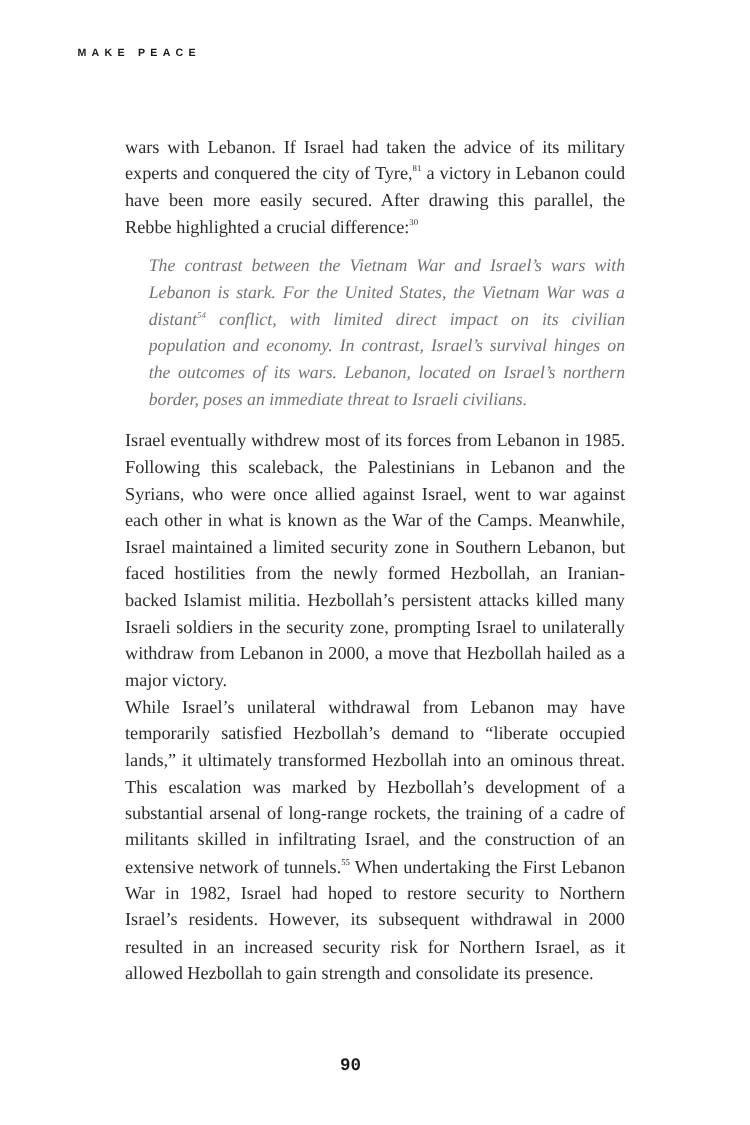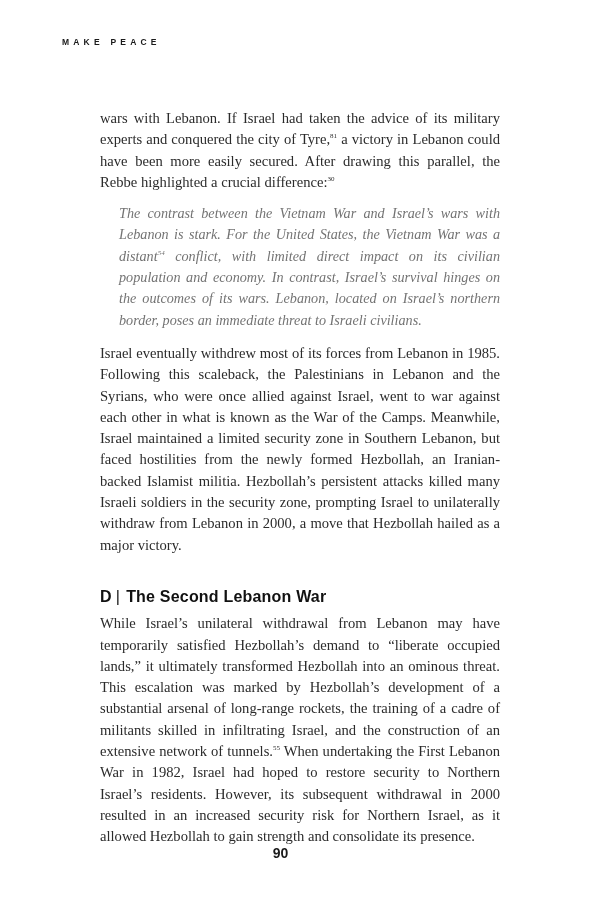"D | The Second Lebanon" div.heading { html: <div><span>D</span><span>|</span><span>The Second Lebanon War</span></div> -> none }
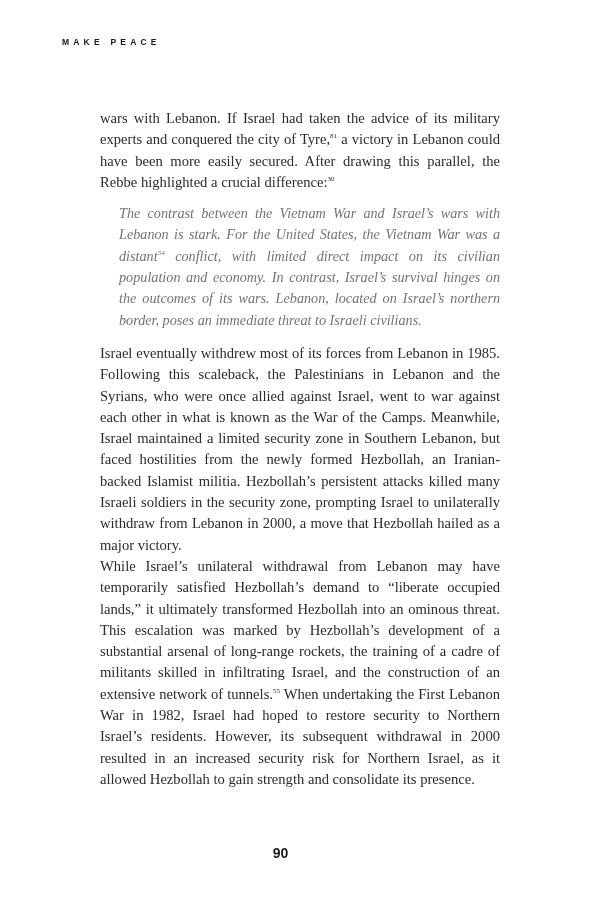"90" .page-number { font-family: Liberation Sans, sans-serif -> Liberation Mono, monospace }
